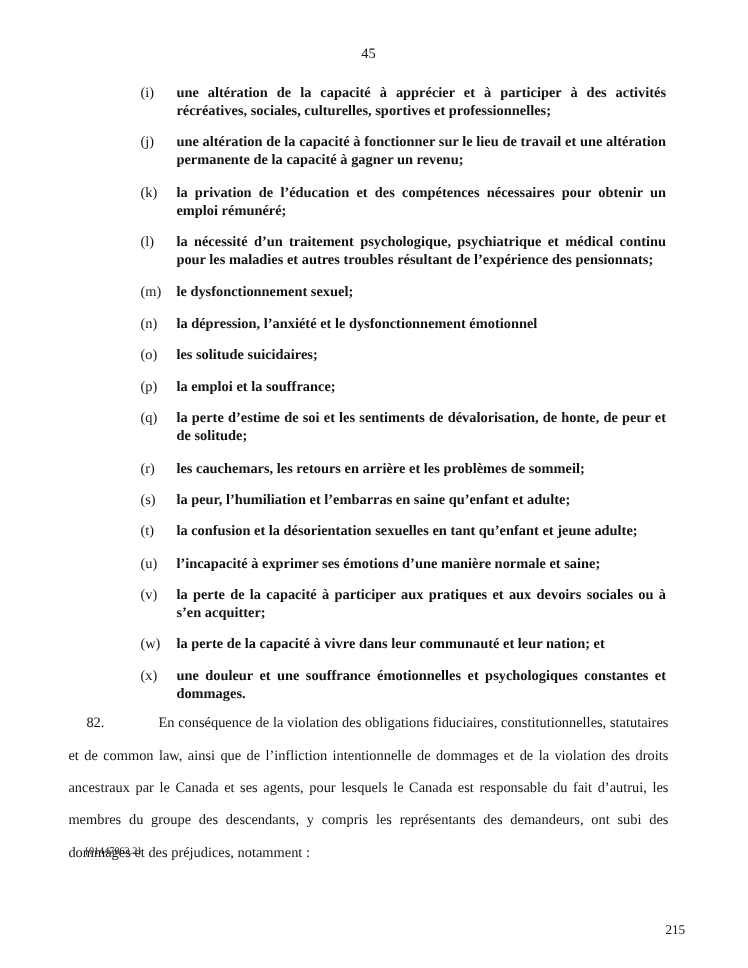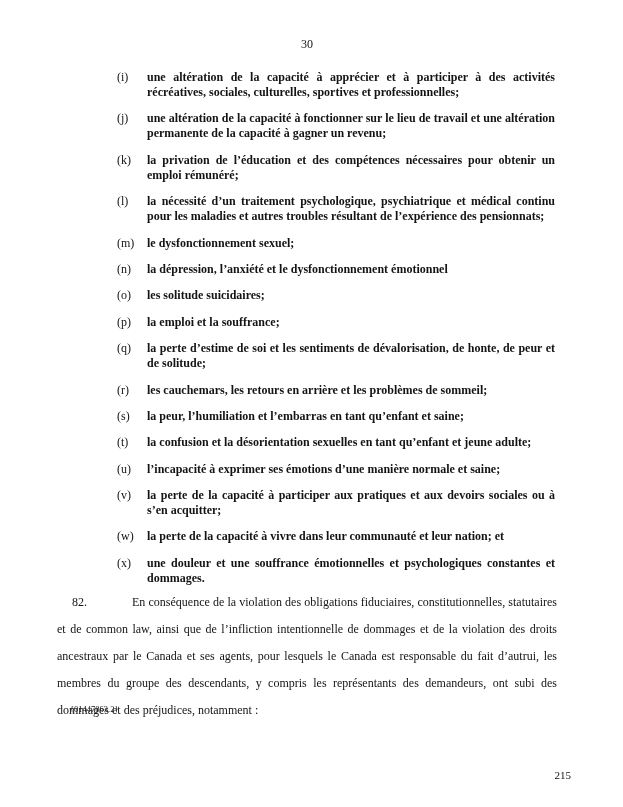"30" div.page-number-top { text: 30 -> 45 }
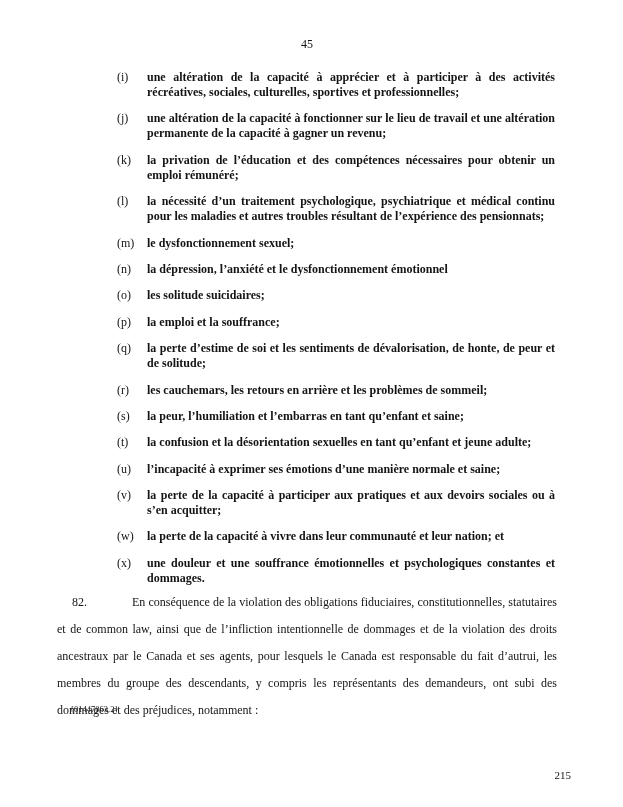"la peur, l’humiliation et l’embarras" span.item-text { text: tant qu’enfant et saine -> saine qu’enfant et adulte }
